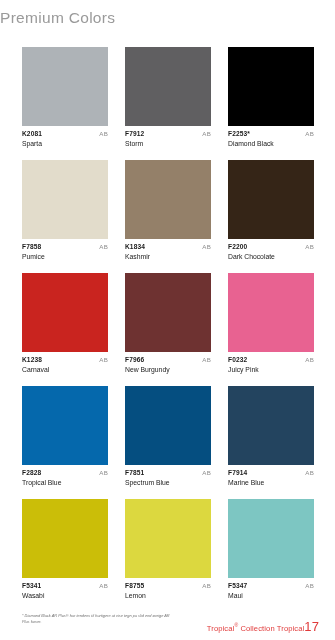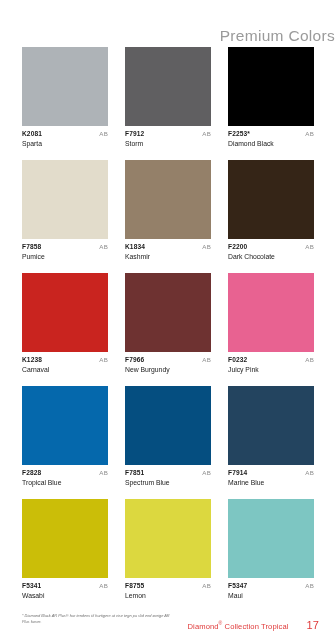"Premium Colors" .header { justify-content: flex-end -> flex-start; top: 18px -> 0 }
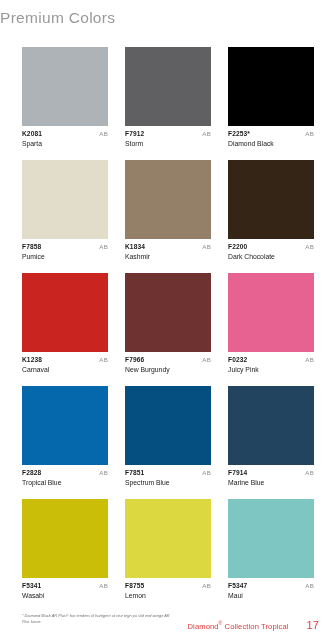"Diamond" span { text: Diamond -> Tropical }
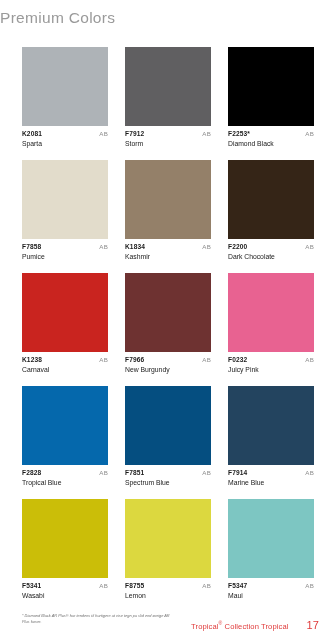"17" .footer-right .pageno { font-size: 11px -> 13px; margin-left: 18px -> 0 }
